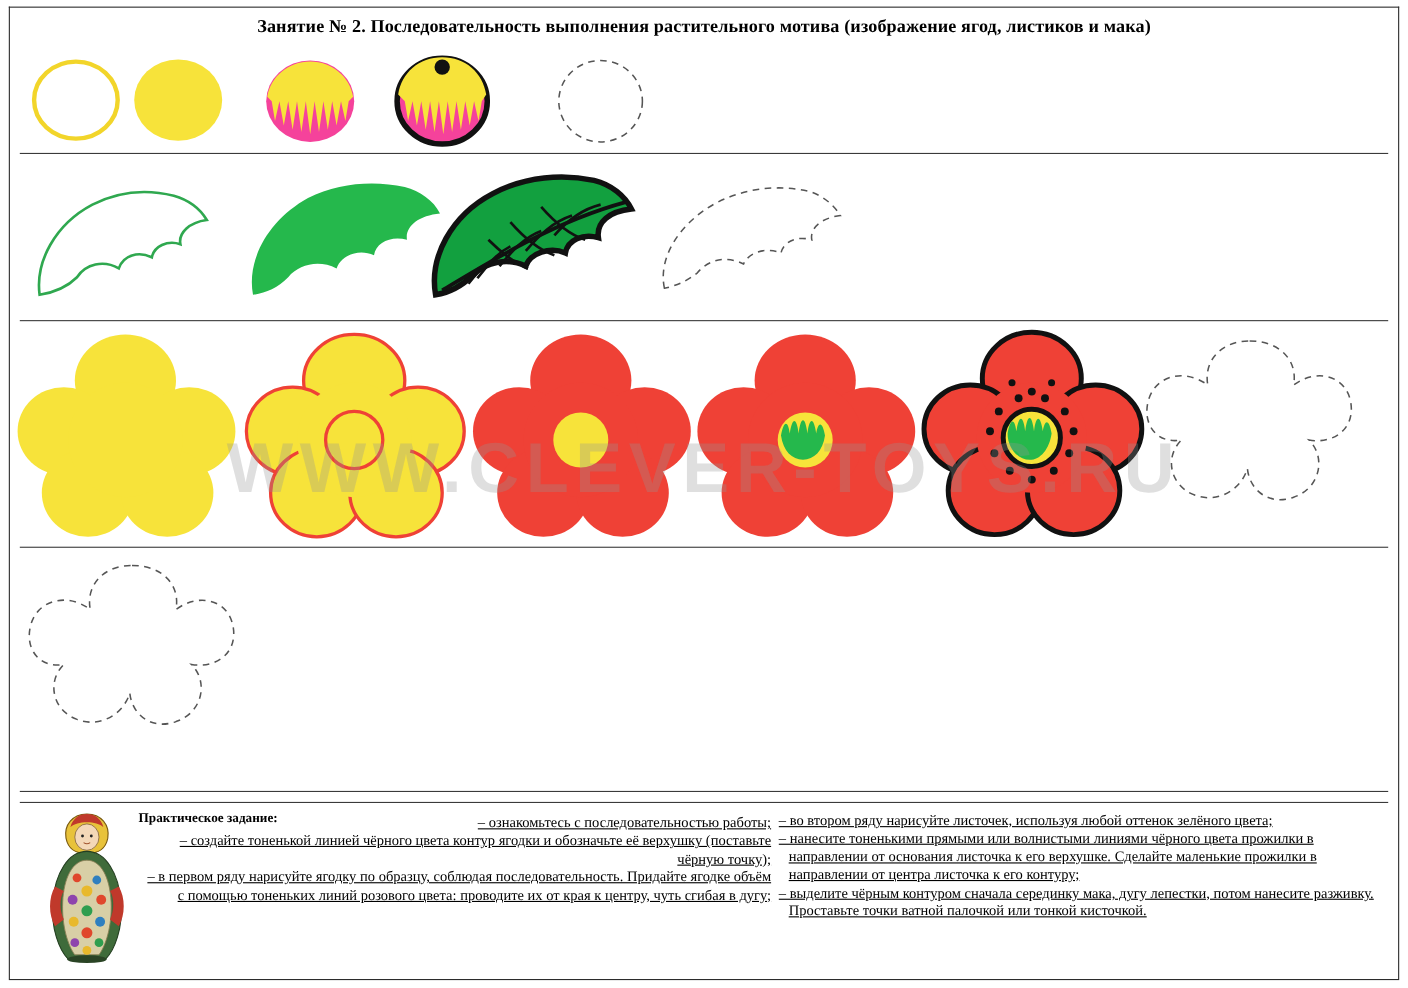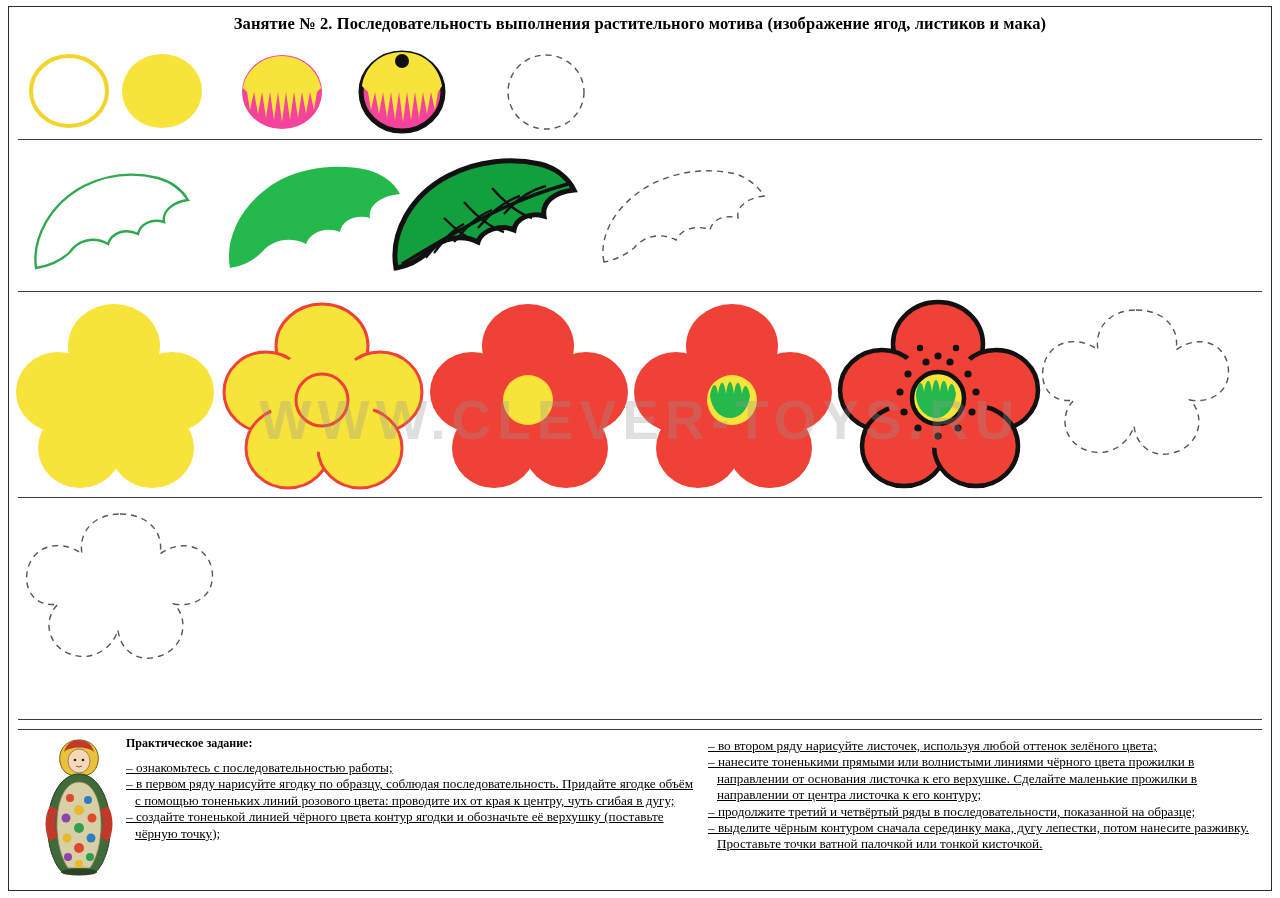"WWW.CLEVER-TOYS.RU" .watermark { font-size: 55px -> 64px }
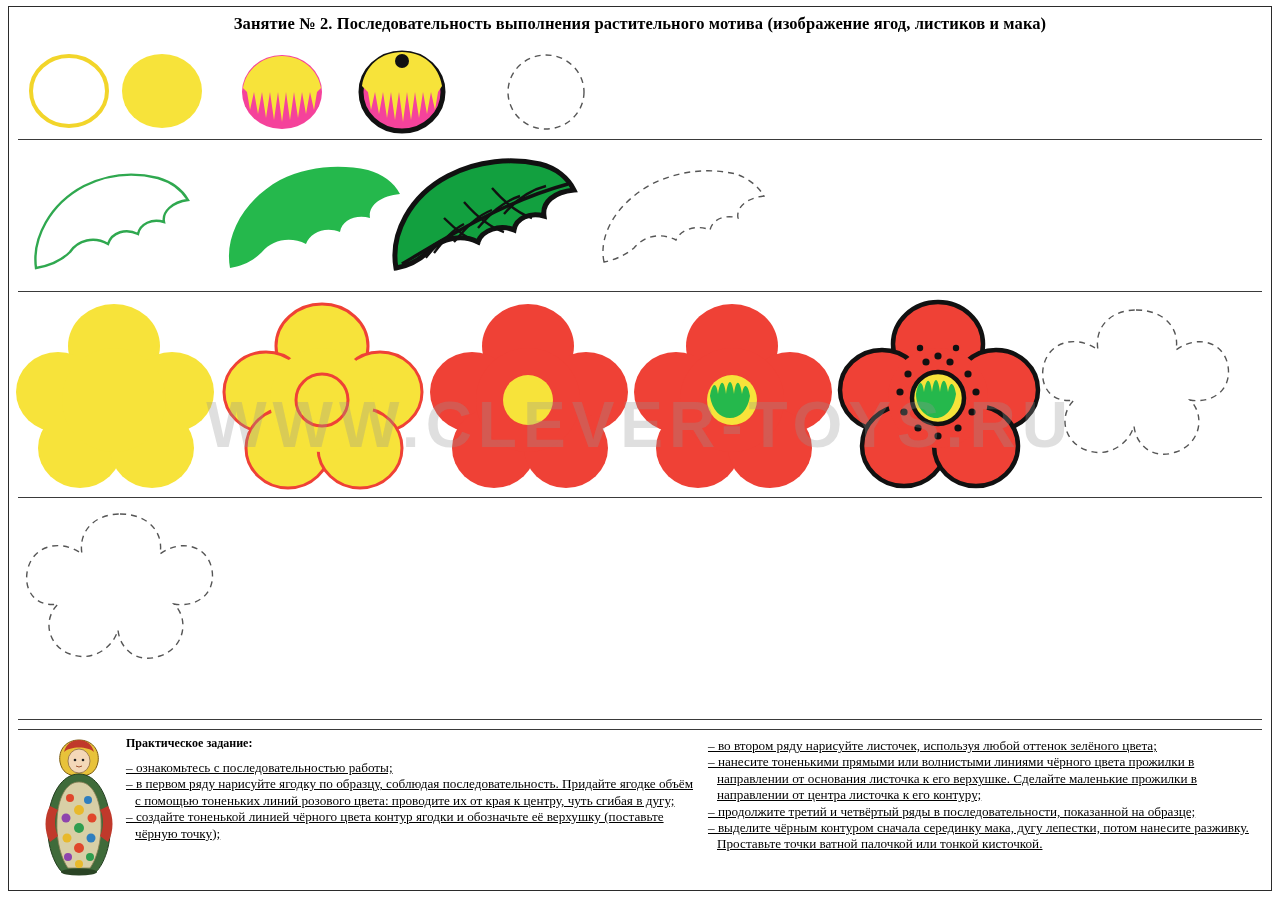"– ознакомьтесь с последовательностью" .task-col.left { text-align: none -> right; top: 24px -> 4px }
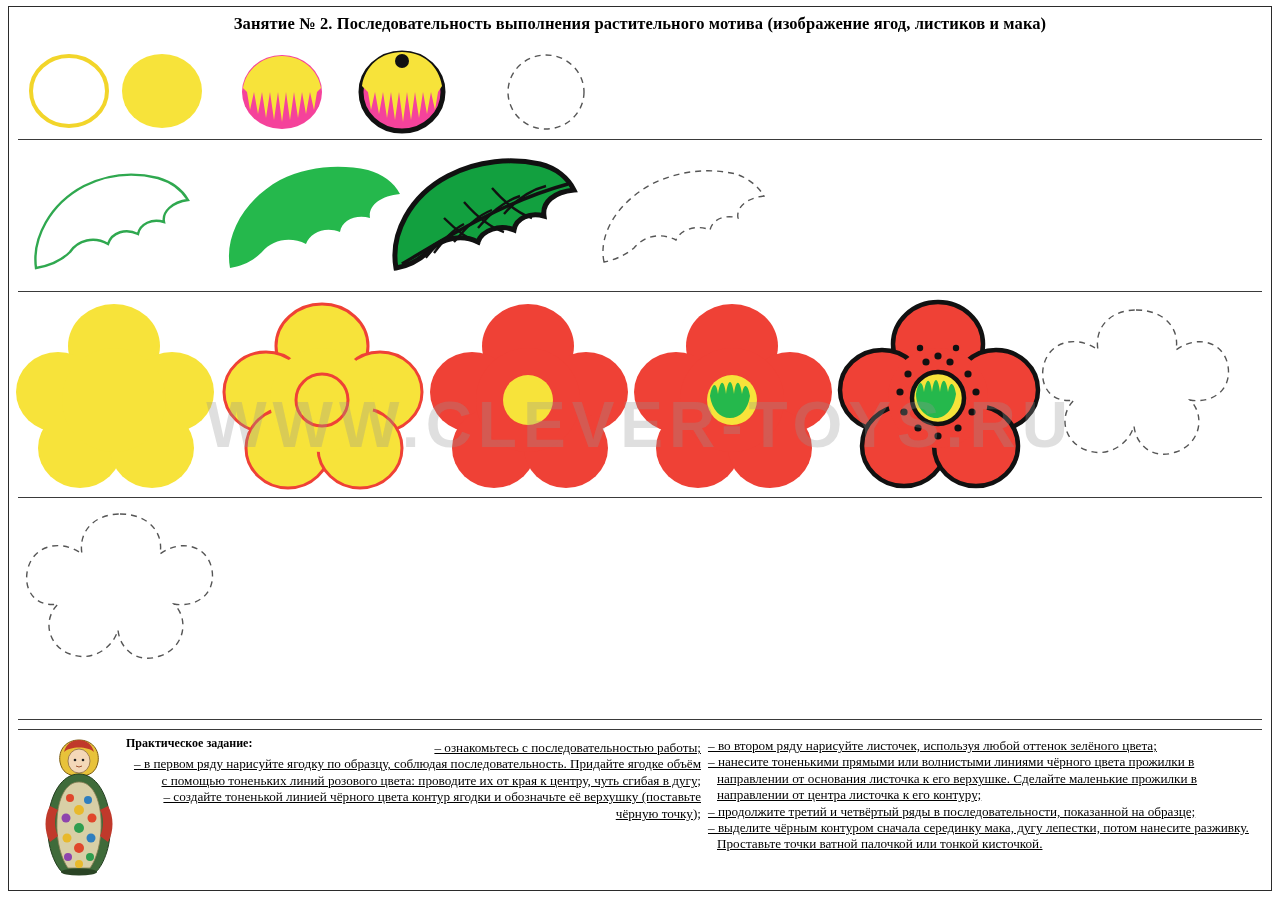"– в первом ряду нарисуйте" p { order: before "– создайте тоненькой линией чёрного" -> after "– создайте тоненькой линией чёрного" }
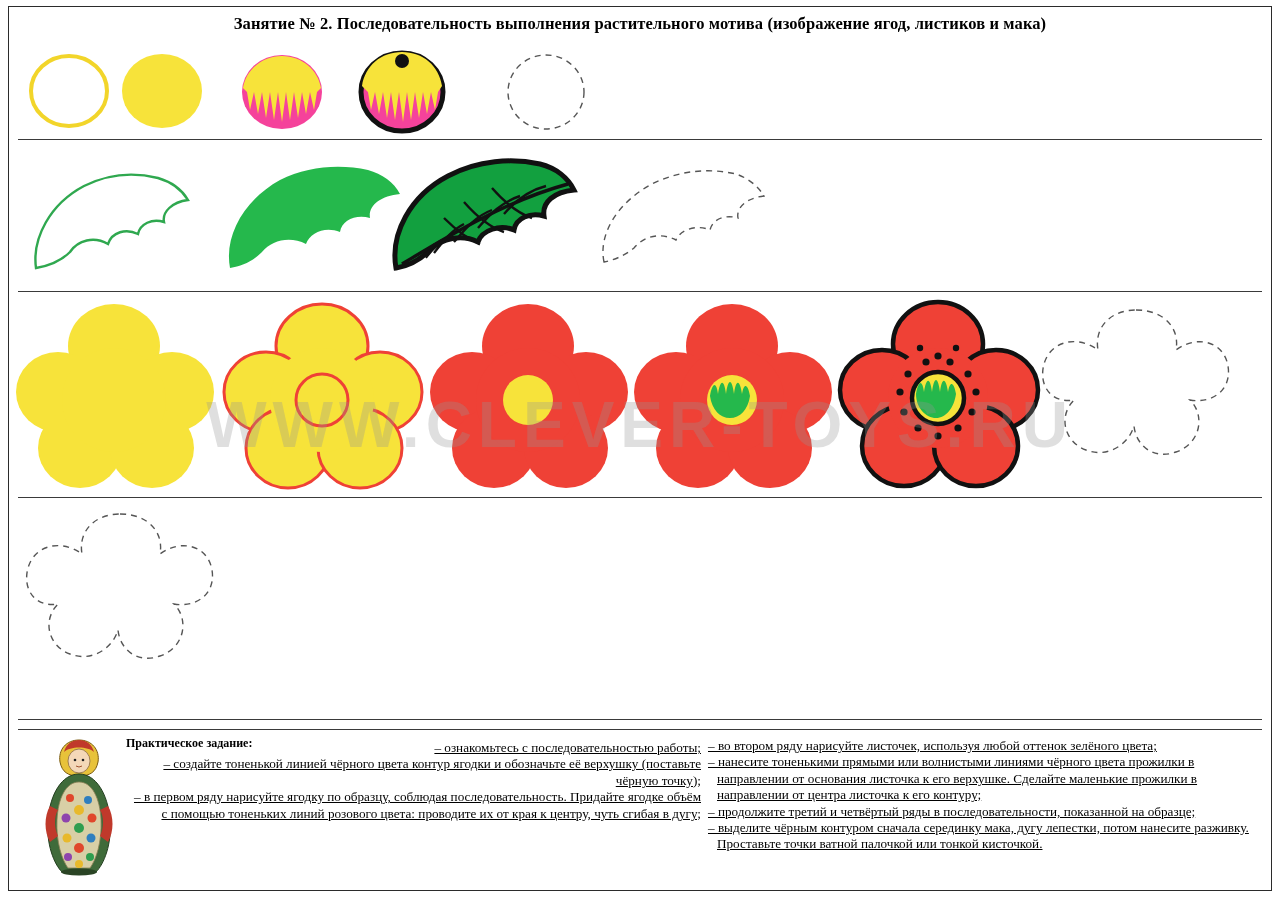"– продолжите третий и четвёртый" p { html: <p>– продолжите третий и четвёртый ряды в последовательности, показанной на образце;</p> -> none }
